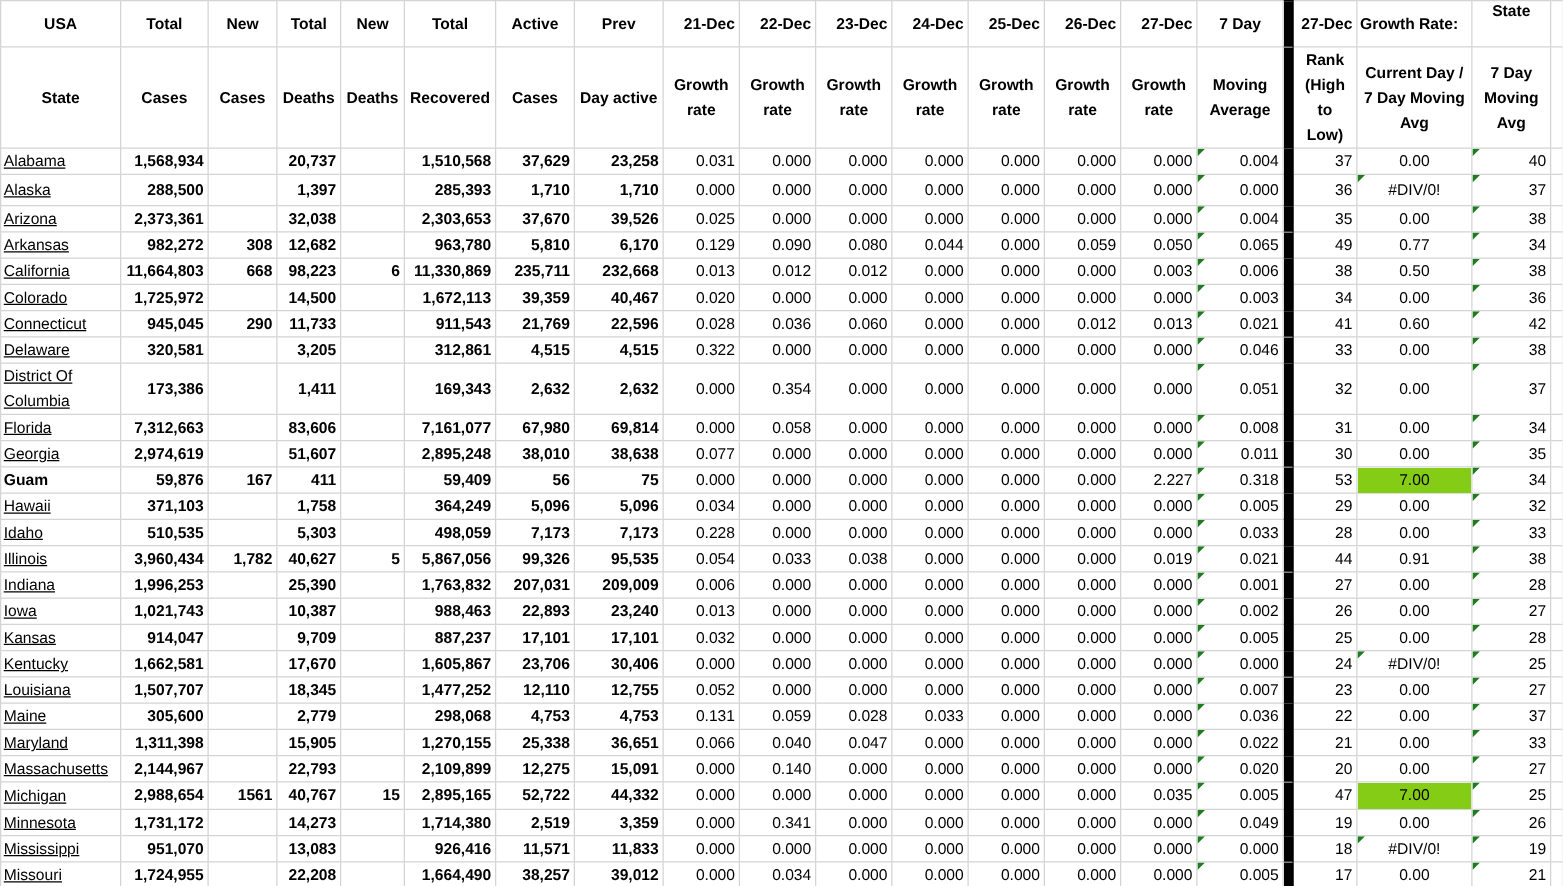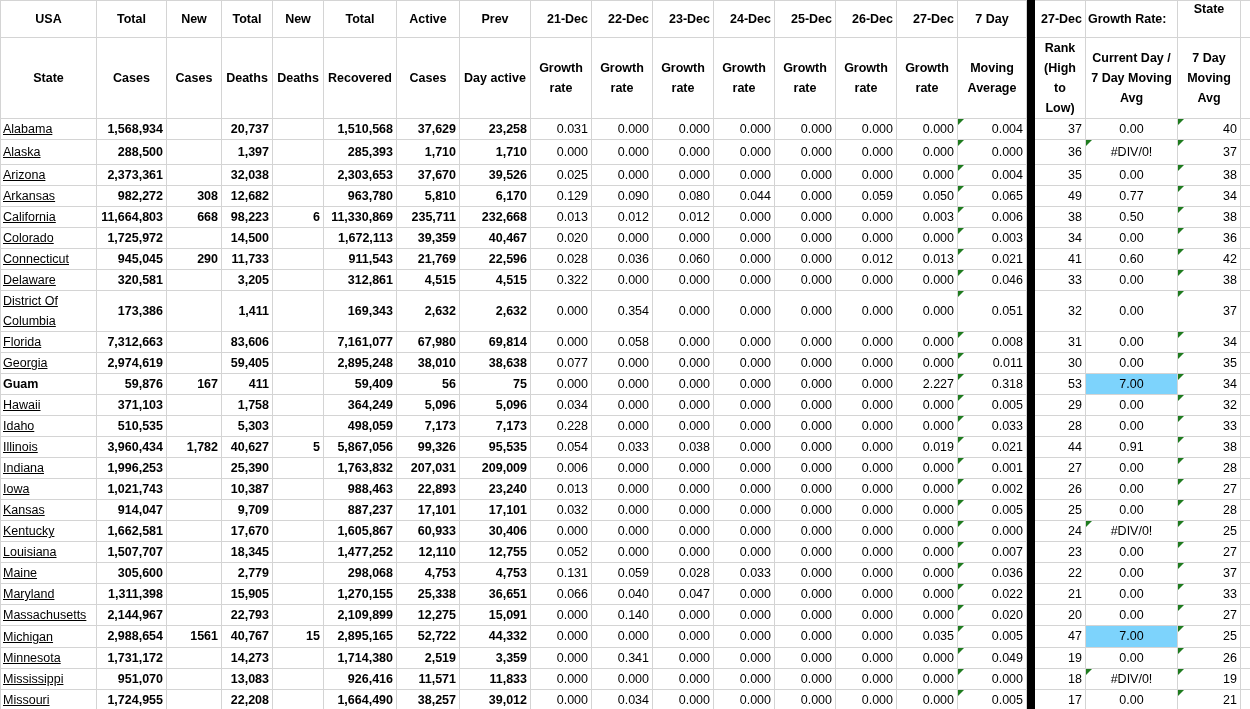"59,405" td.n { text: 59,405 -> 51,607 }
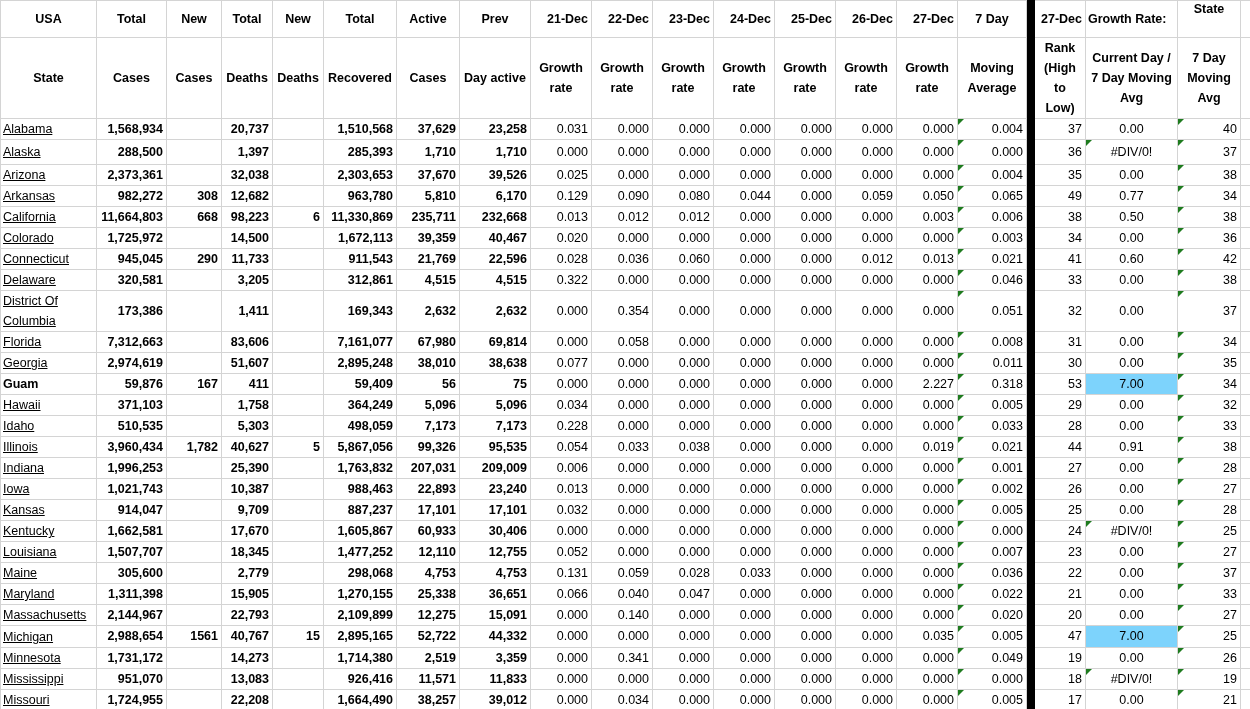"7.00" .sheet td.hl { background: #7dd3fc -> #84cc16 }
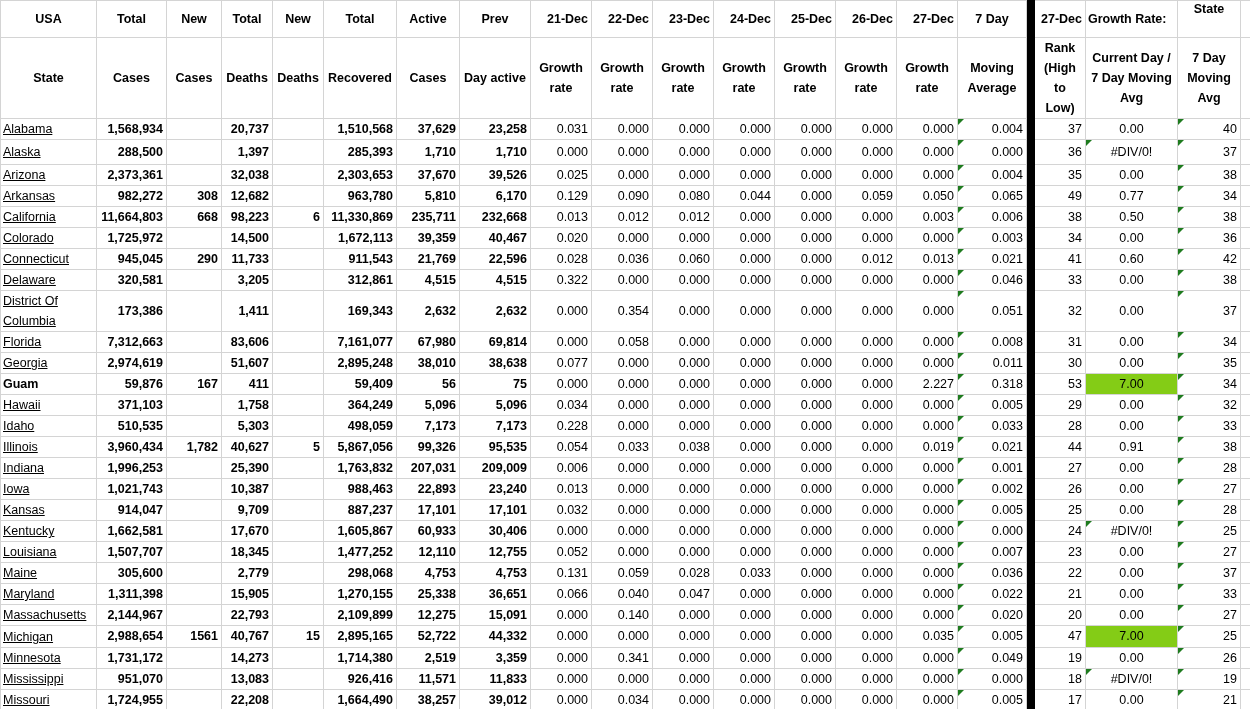"60,933" td.n { text: 60,933 -> 23,706 }
